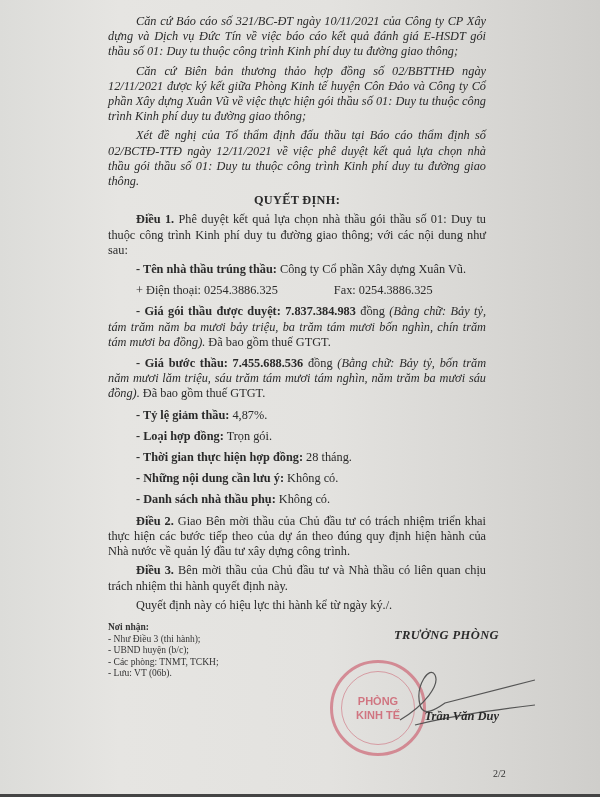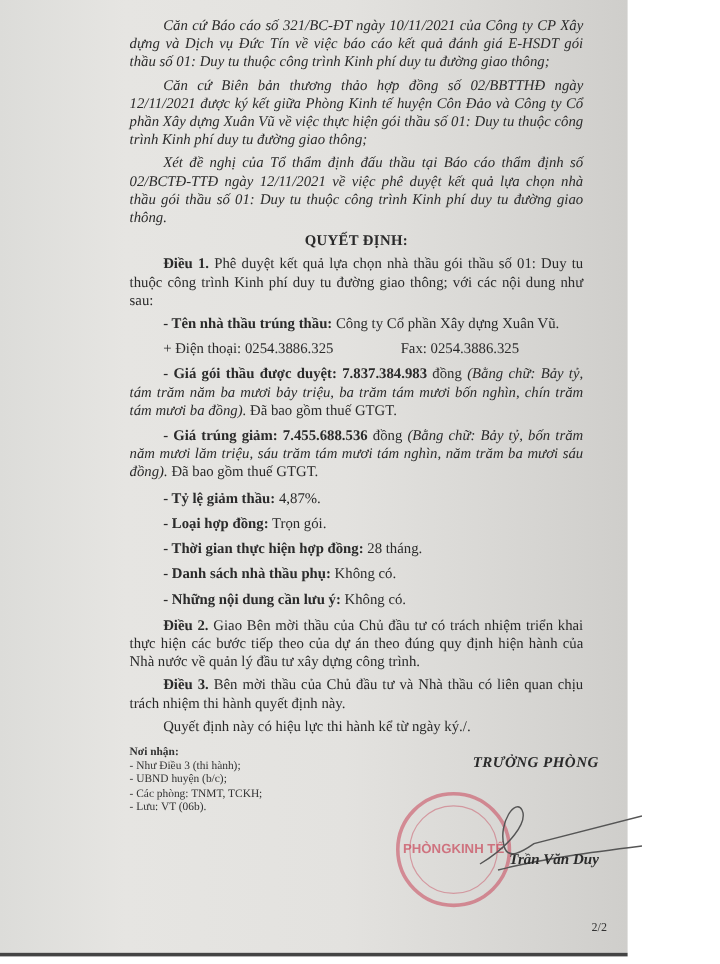"Căn cứ Báo cáo số" .paper { width: 523px -> 600px }
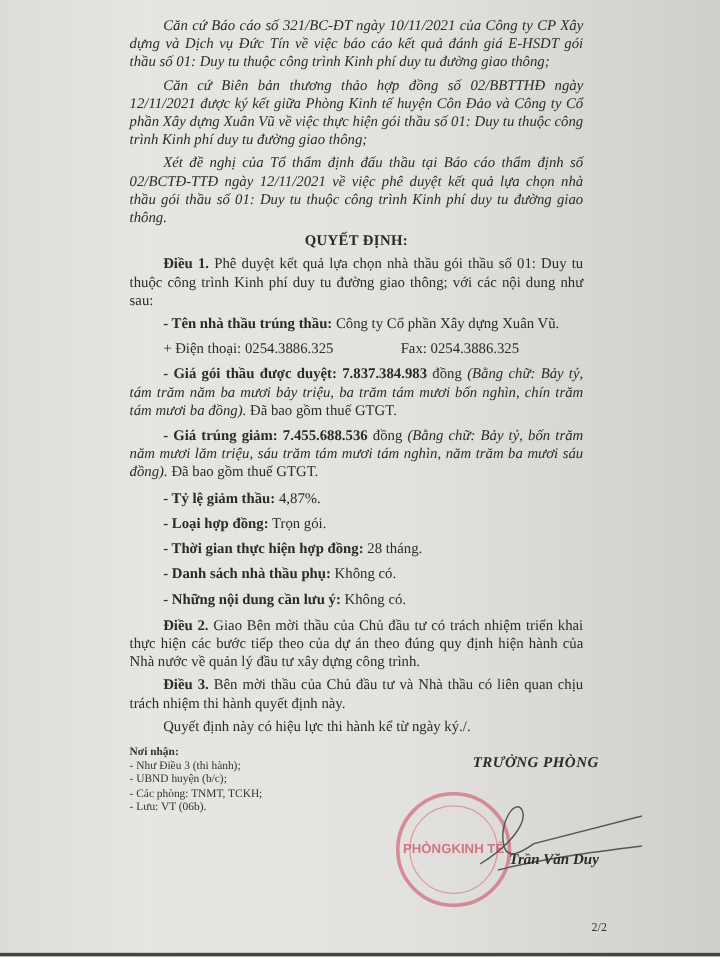"- Giá trúng giảm: 7.455.688.536" span.b { text: trúng giảm -> bước thầu }
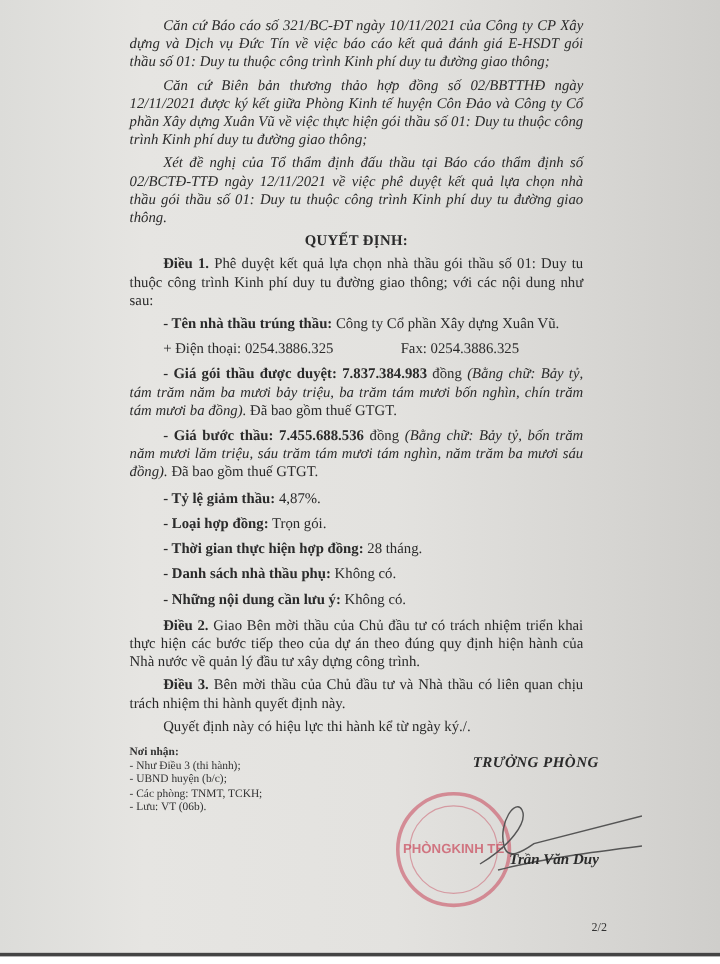"- Danh sách nhà thầu" p.item { order: before "- Những nội dung cần" -> after "- Những nội dung cần" }
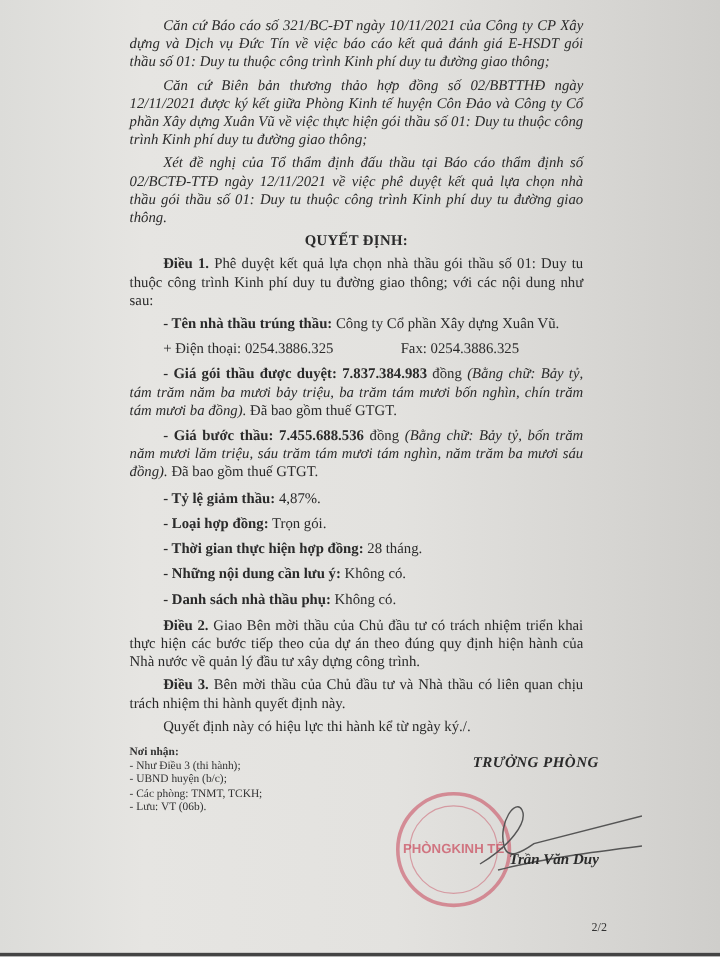"PHÒNG" .stamp { flex-direction: row -> column }
